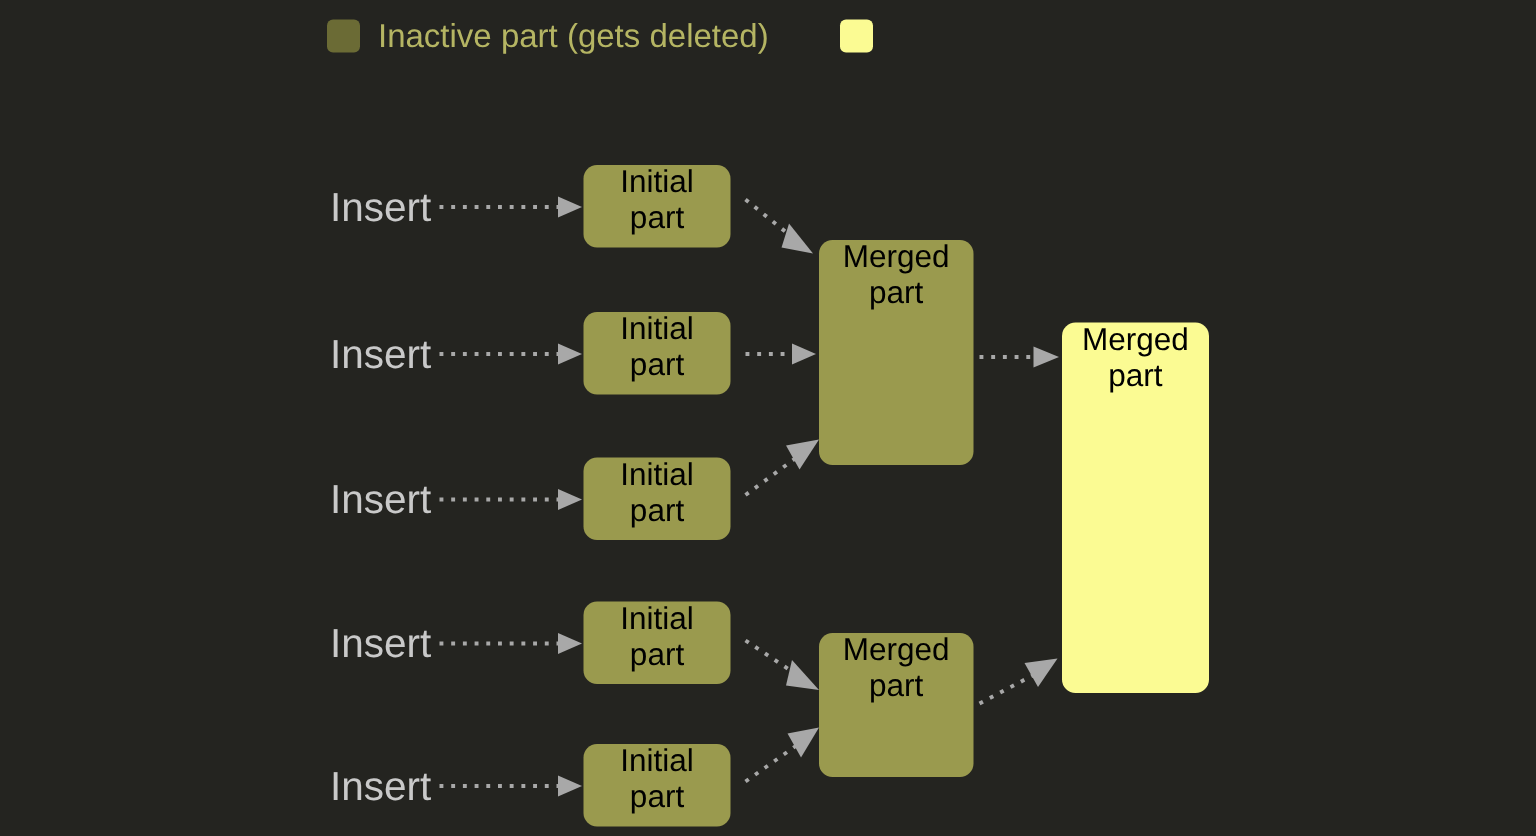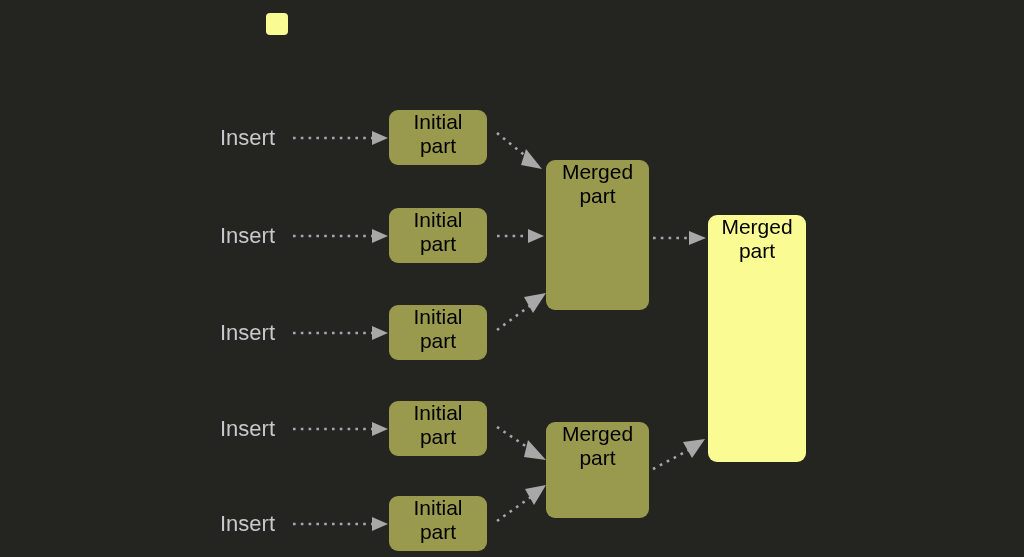"Inactive part (gets deleted)" div.legend-entry { html: none -> <div> <span></span> <span>Inactive part (gets deleted)</span> </div> }
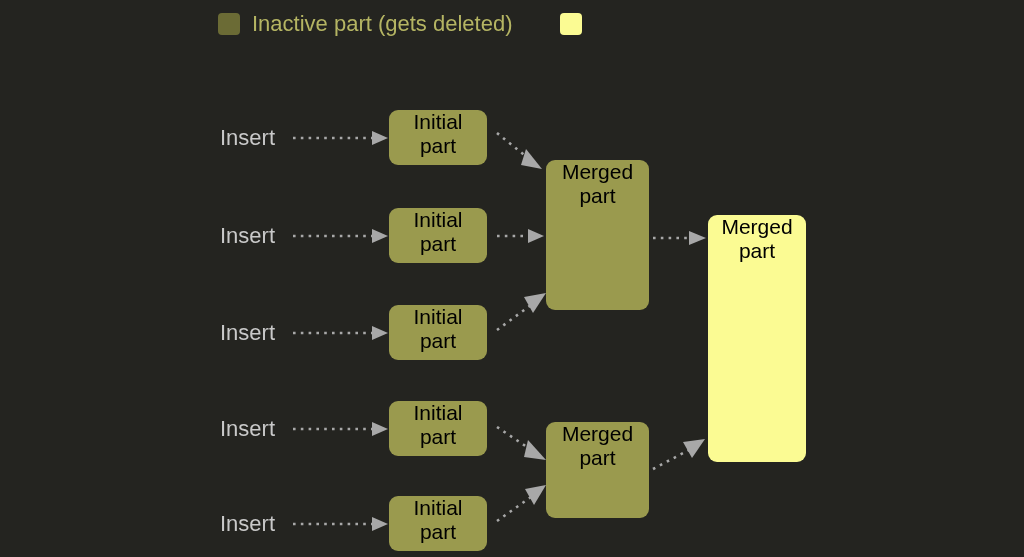"Insert" .insert-label { font-size: 22px -> 27px }
